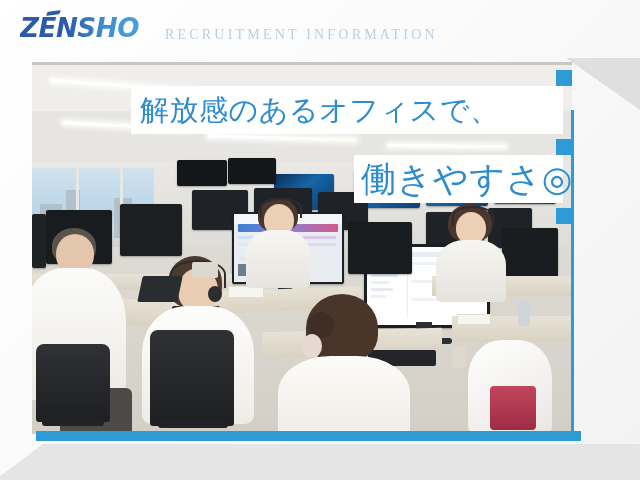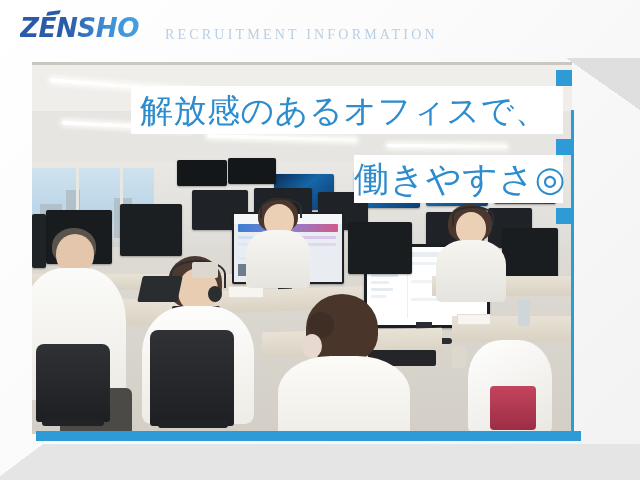"解放感のあるオフィスで、" #banner-1 .banner-text { font-size: 33px -> 29px }
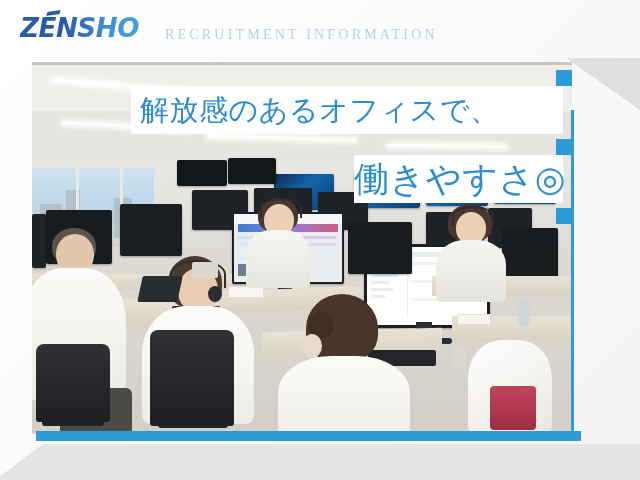"働きやすさ◎" #banner-2 { padding-left: 0 -> 7px }
